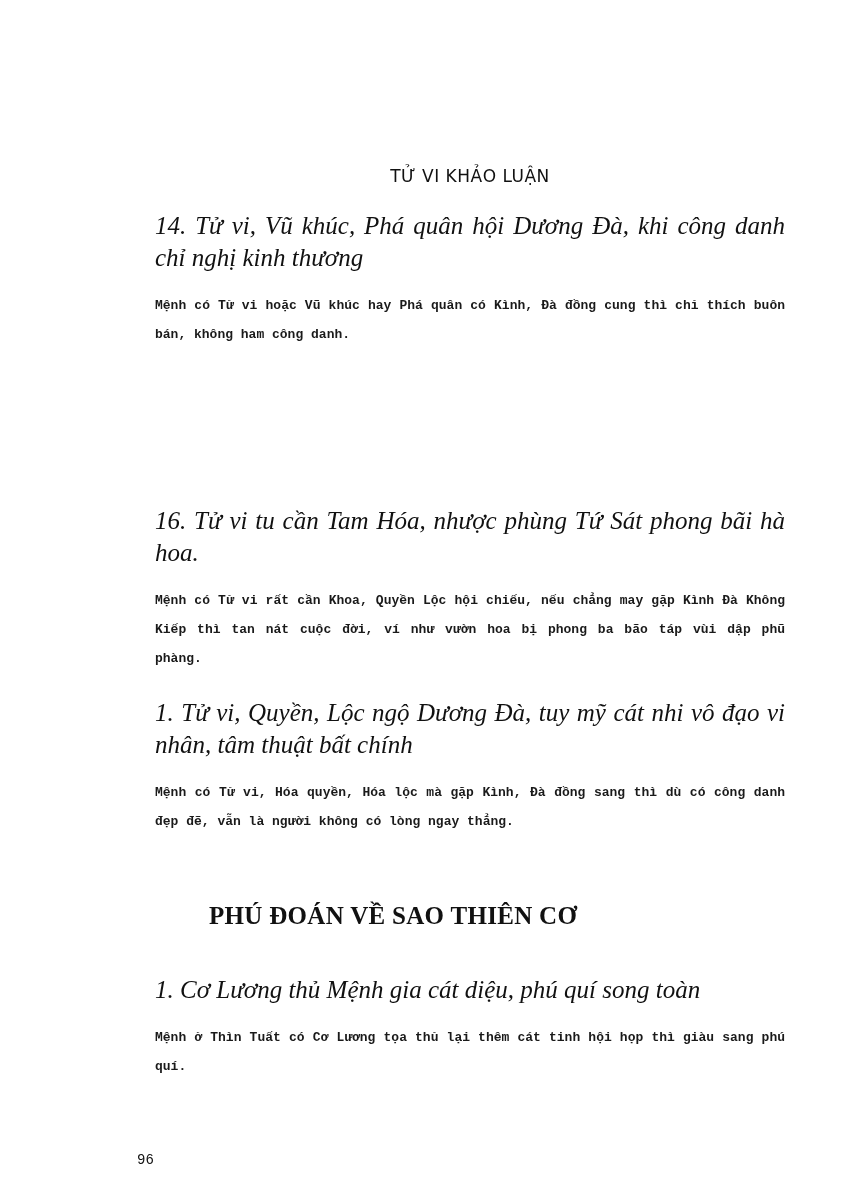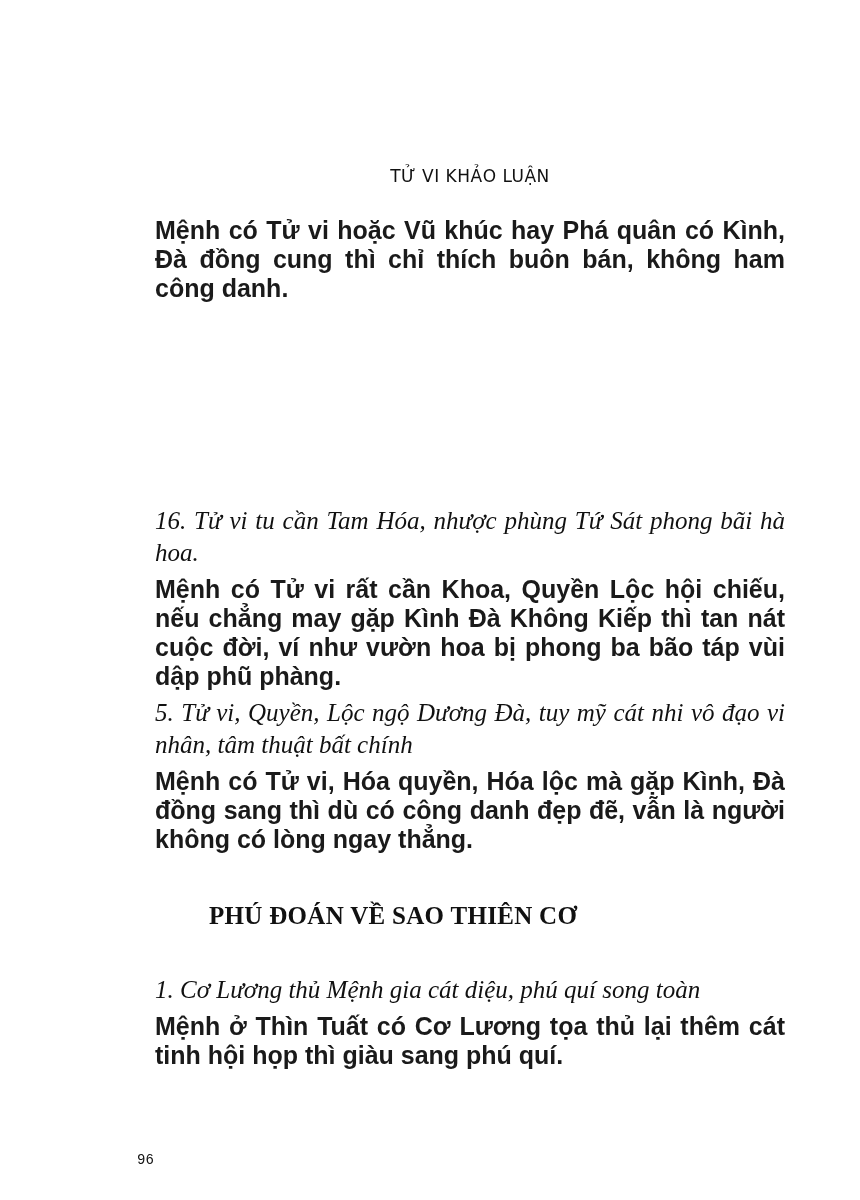"14. Tử vi, Vũ khúc," p.title { html: none -> <p>14. Tử vi, Vũ khúc, Phá quân hội Dương Đà, khi công danh chỉ nghị kinh thương</p> }
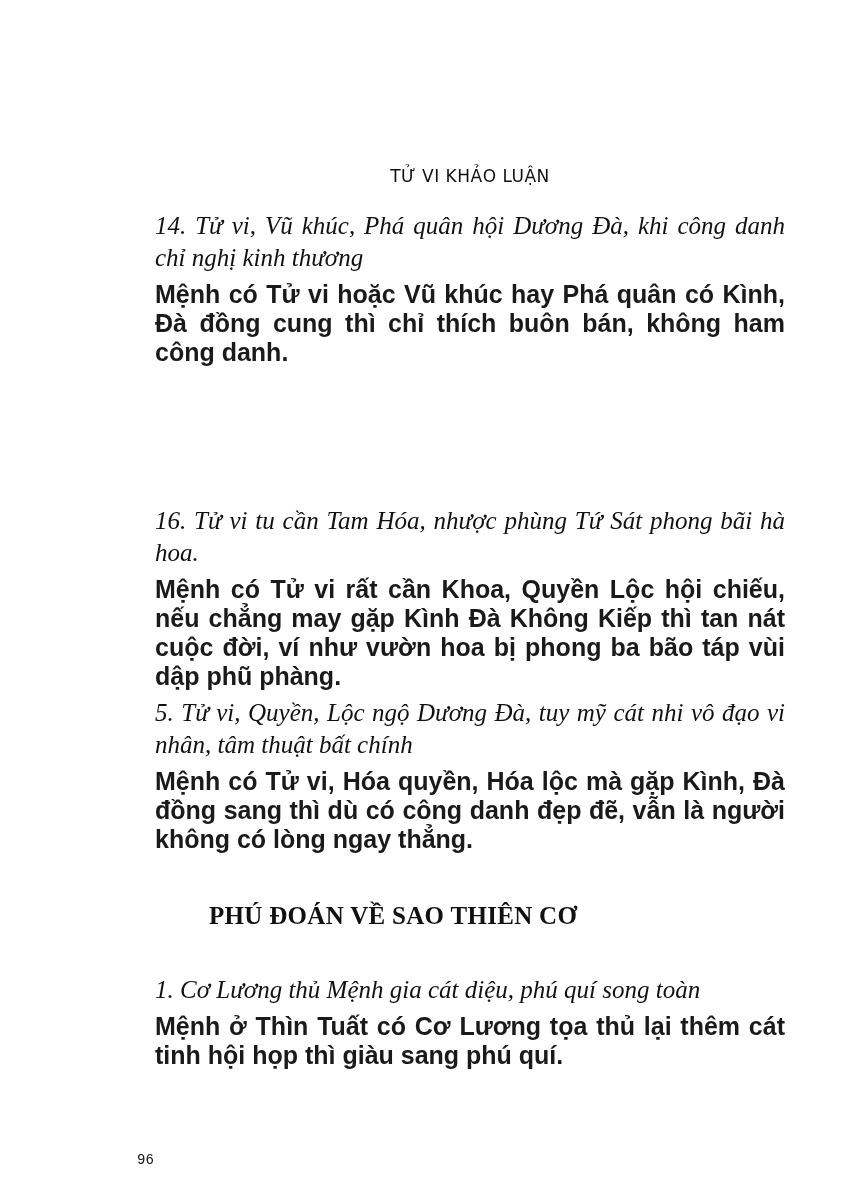"Mệnh có Tử vi hoặc" .body { font-family: Liberation Sans, sans-serif -> Liberation Mono, monospace; font-size: 25px -> 13px; margin: 6px 0 0 0 -> 17px 0 0 0 }
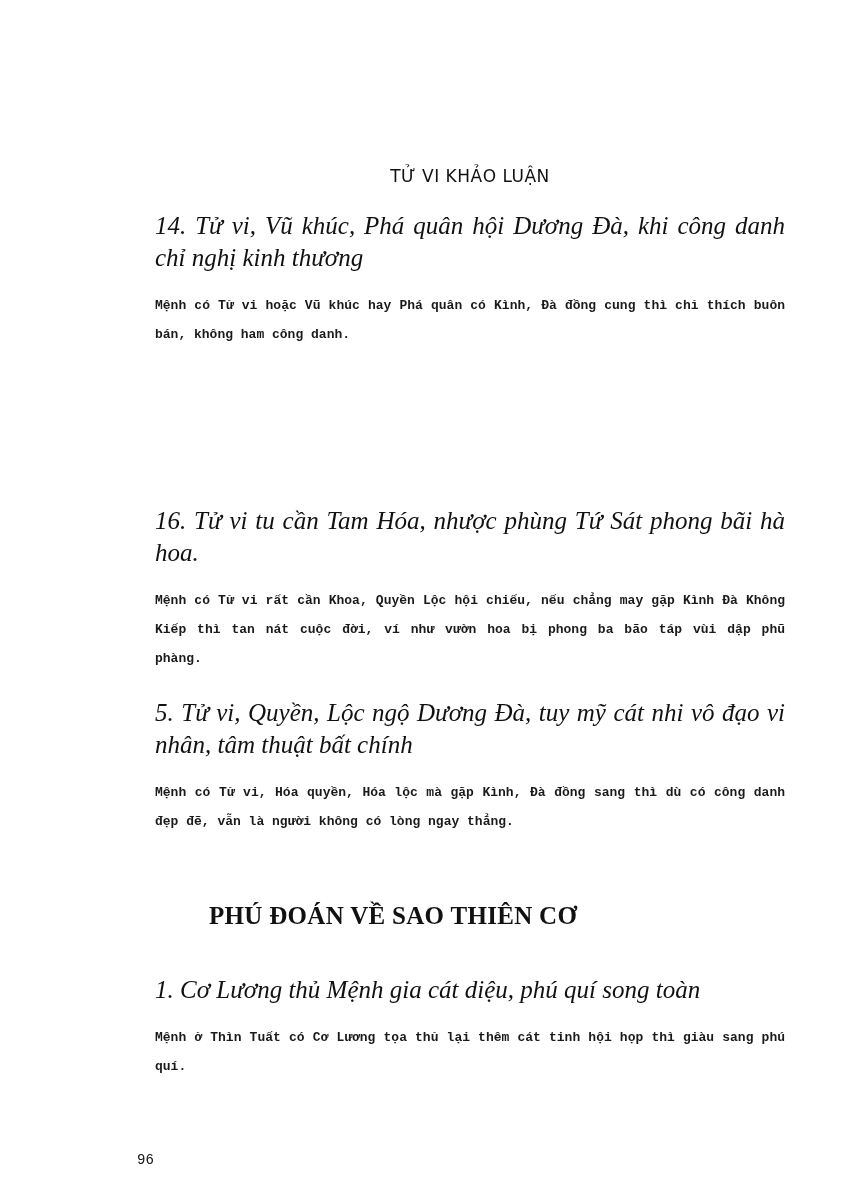"5. Tử vi, Quyền, Lộc" p.title { text: 5 -> 1 }
